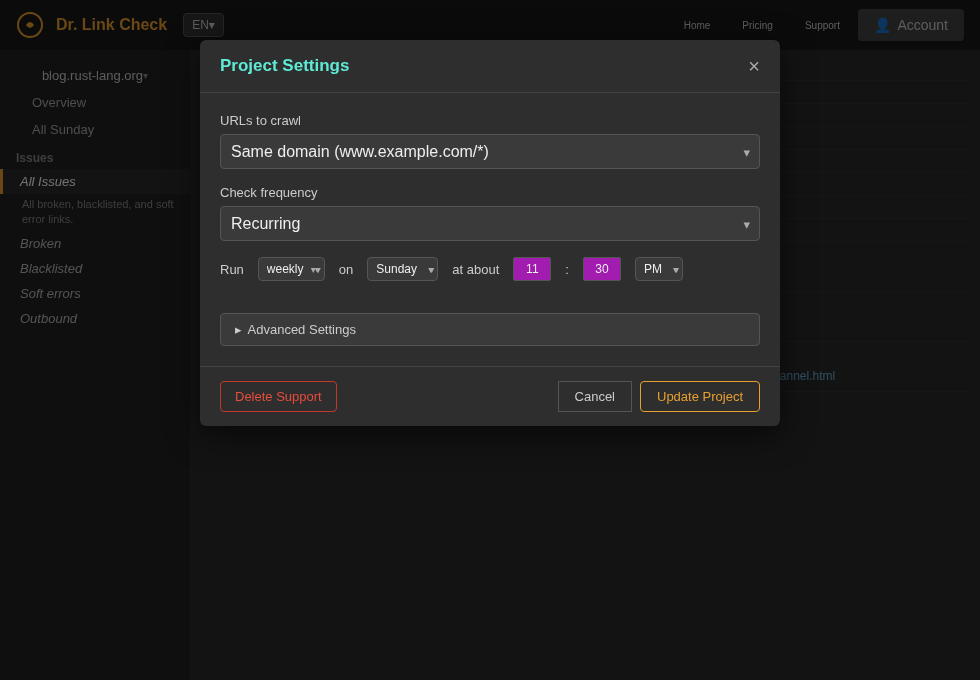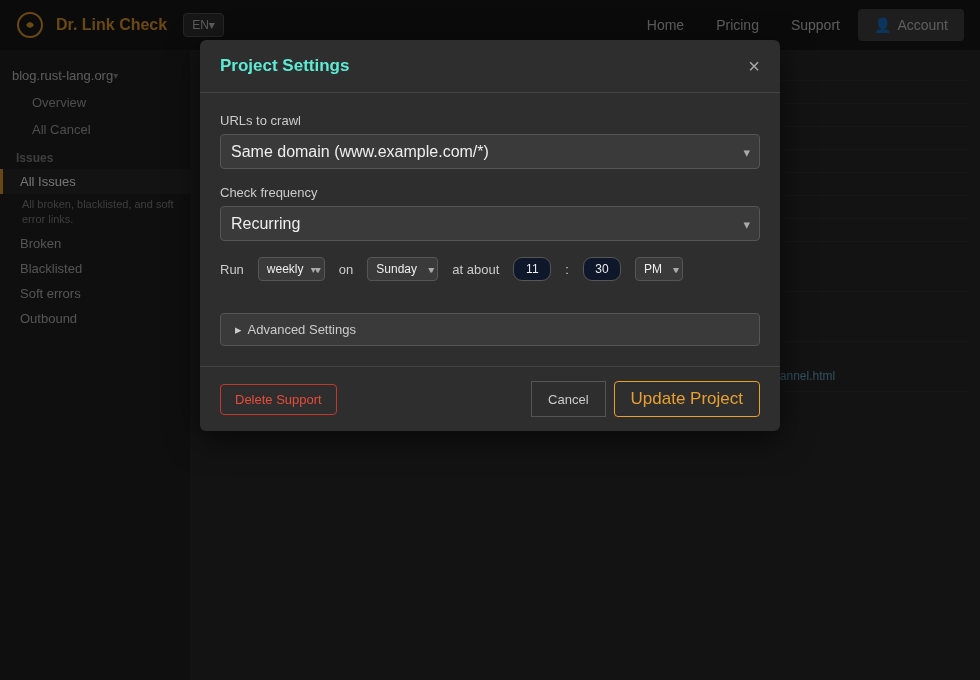"Home" .topnav-link { font-size: 14px -> 10px }
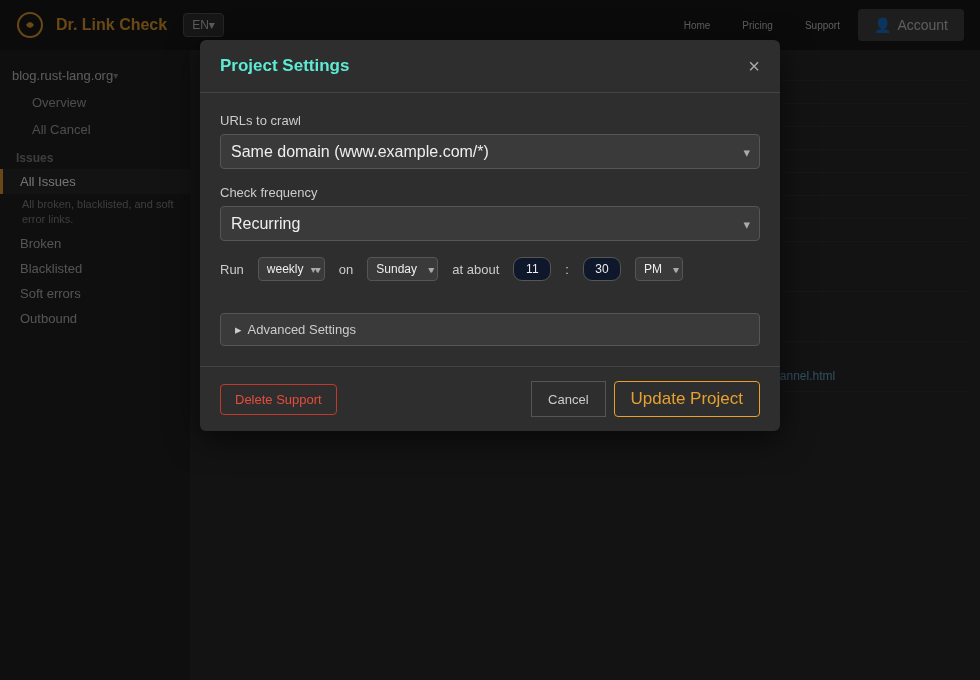"blog.rust-lang.org" .sidebar-domain { justify-content: flex-start -> center }
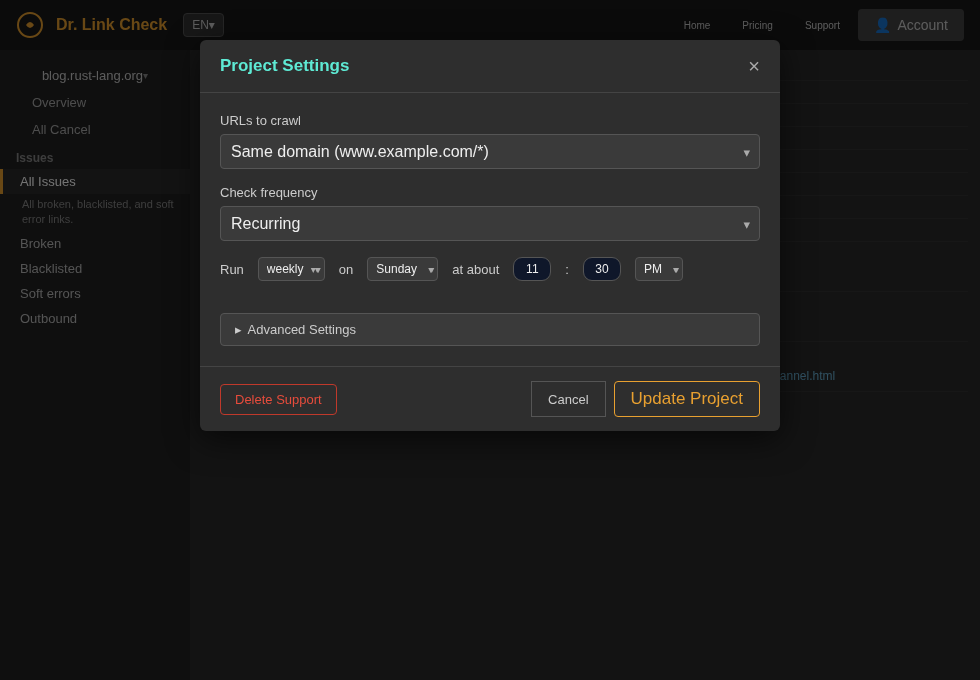"All Cancel" div.sidebar-section { text: Cancel -> Sunday }
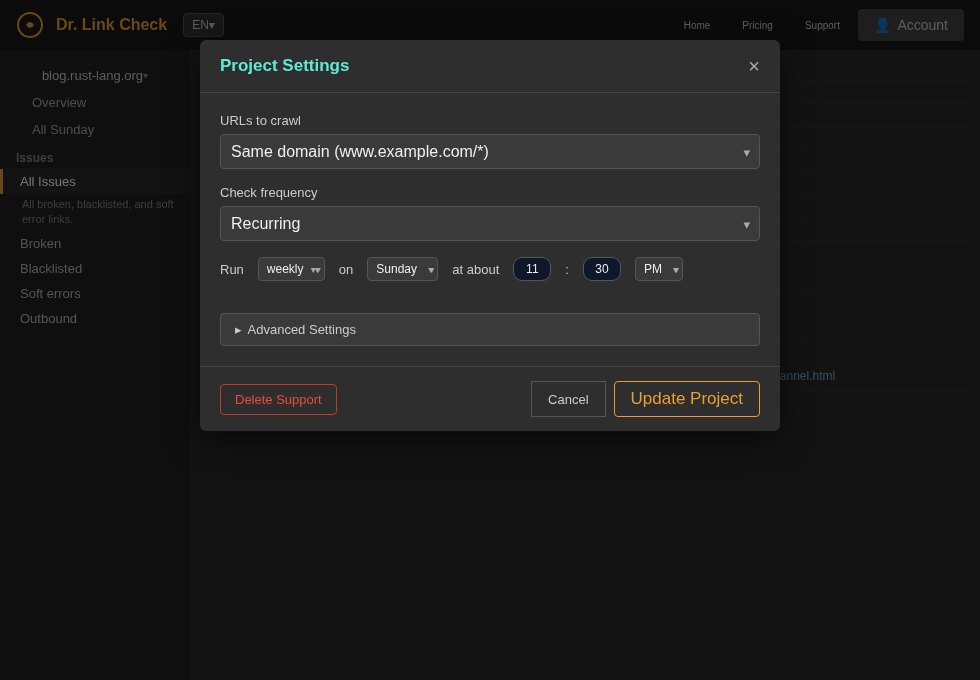"All Issues" .sidebar-item { font-style: none -> italic }
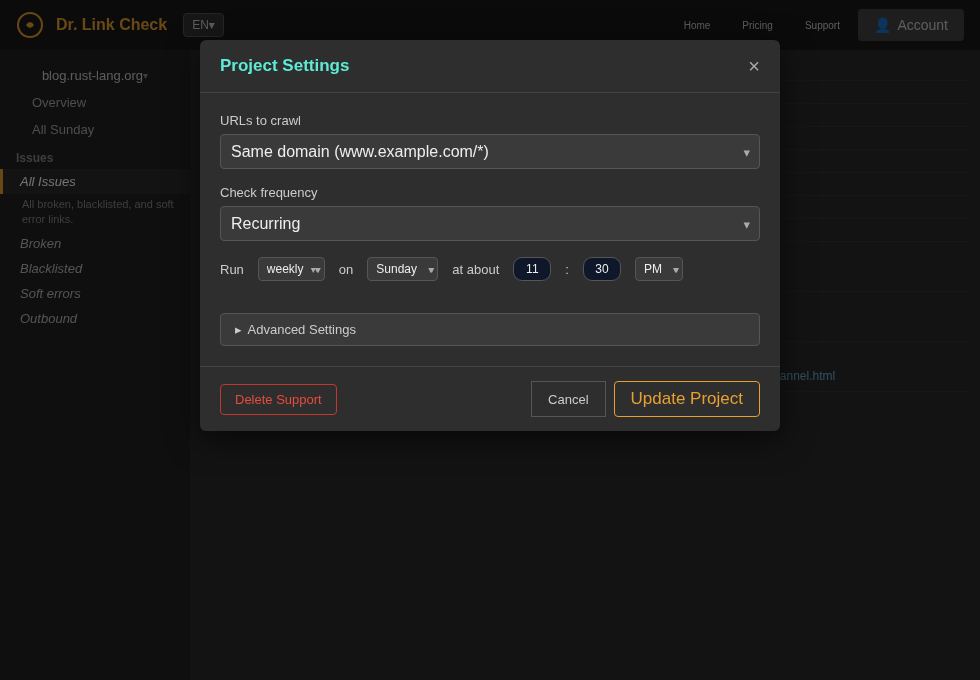"11" .time-input { background: #0f172a -> #a21caf; border-radius: 9px -> 2px }
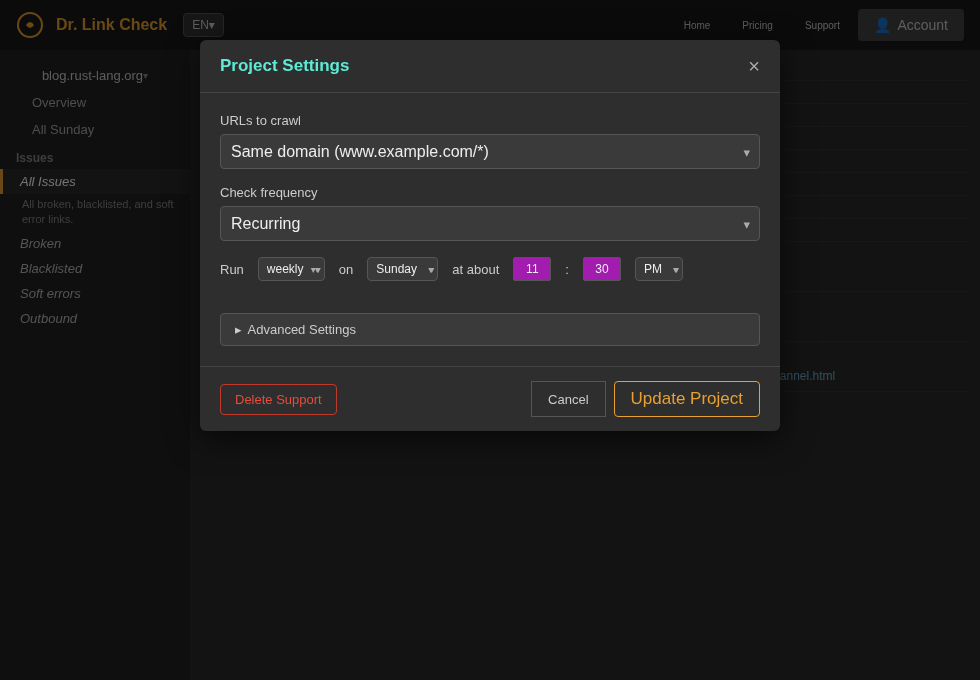"Update Project" .btn-update { font-size: 17px -> 13px }
